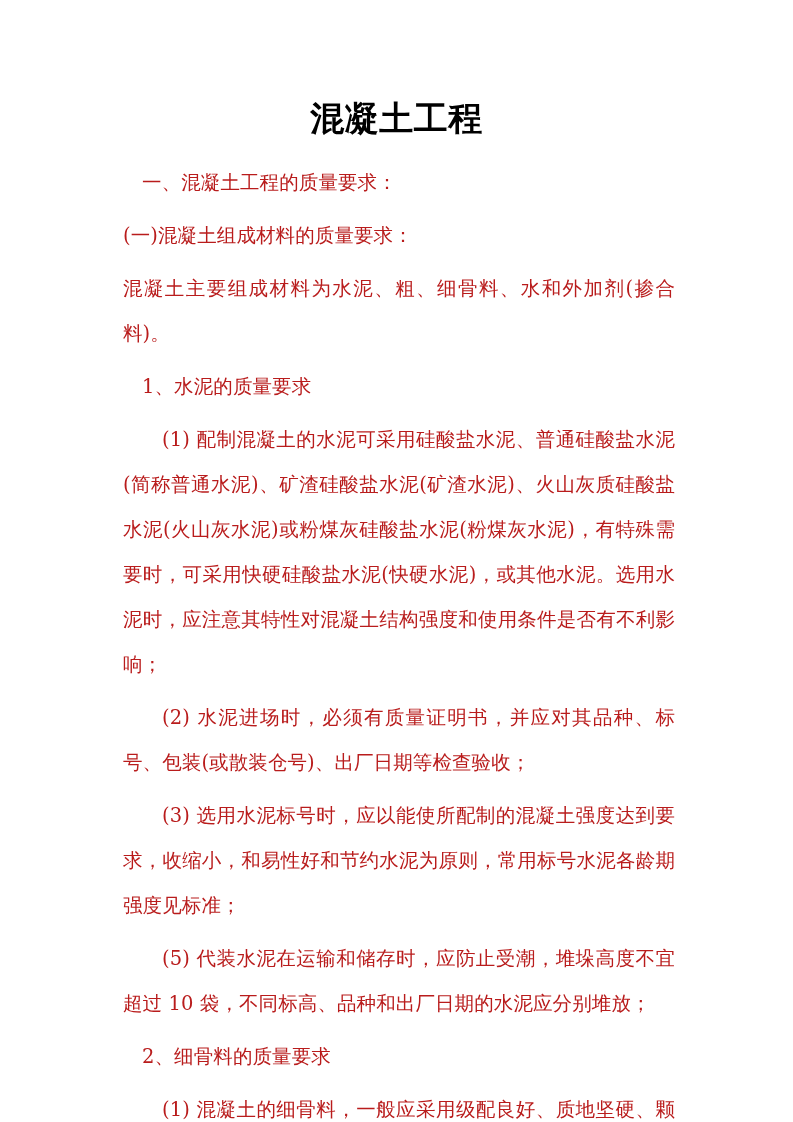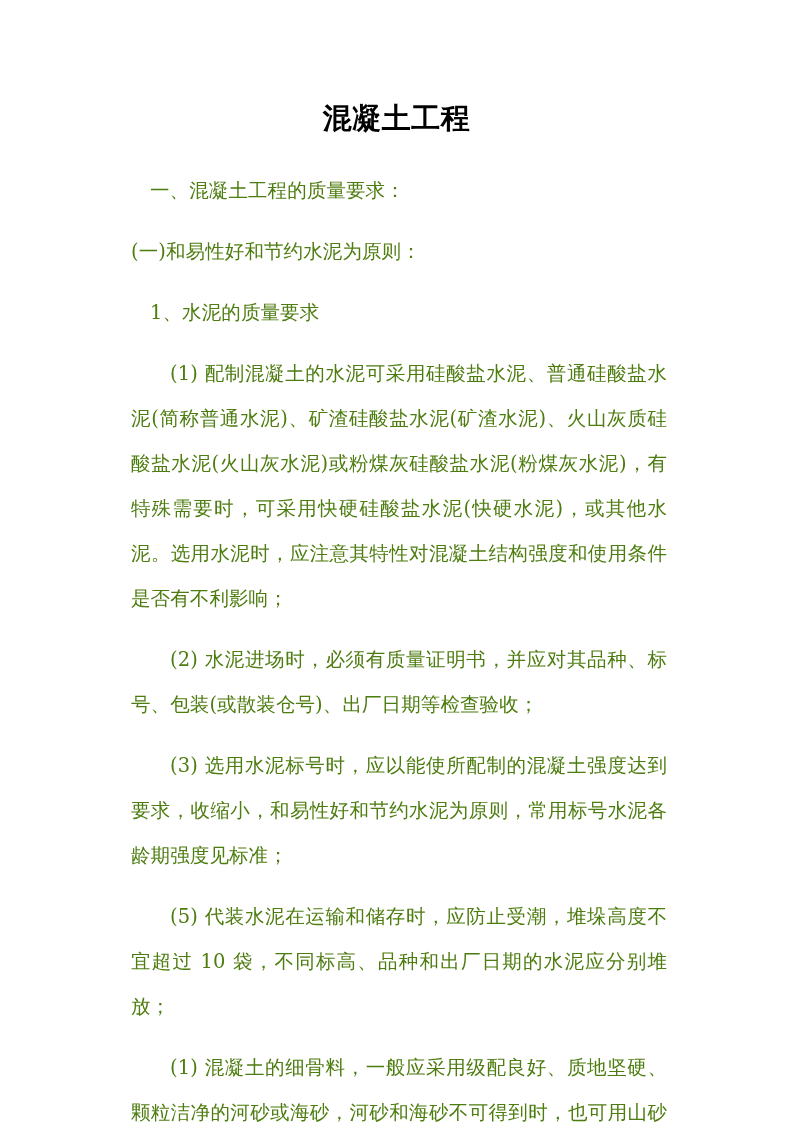"混凝土工程" .doc-title { font-size: 29px -> 34px }
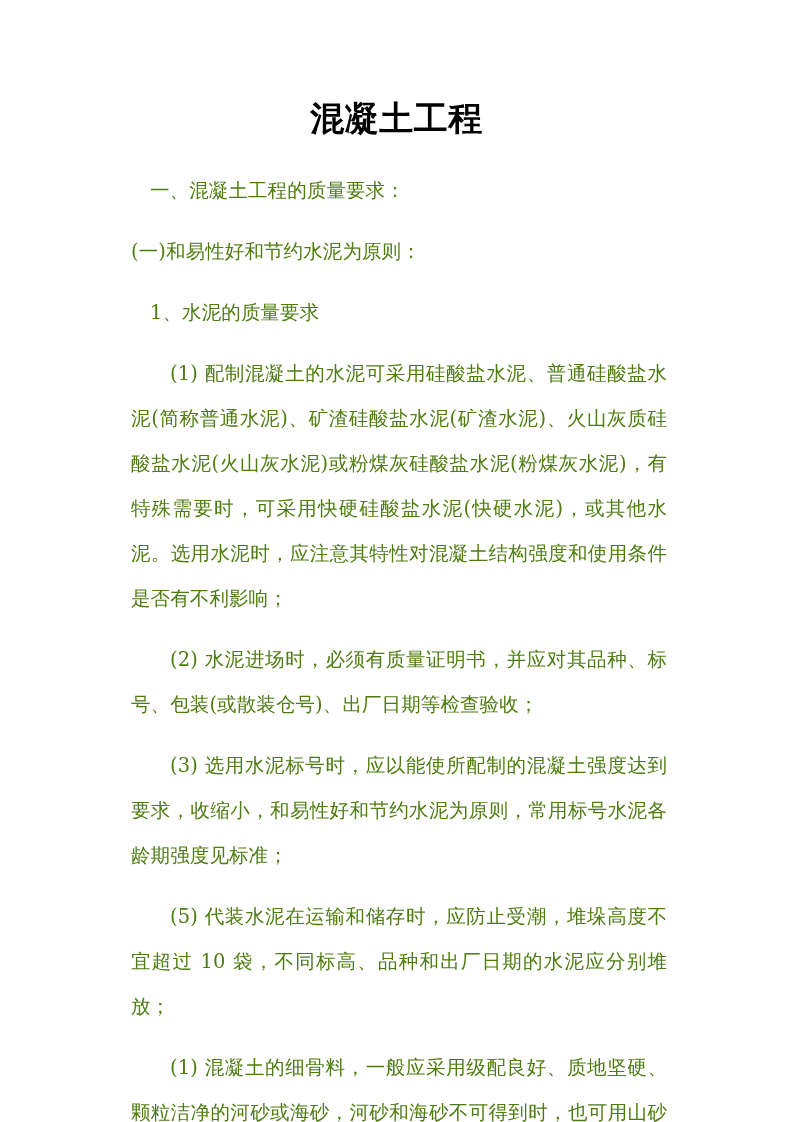"一、混凝土工程的质量要求：" .para { color: #4d7c0f -> #b91c1c; margin: 16px -> 8px }
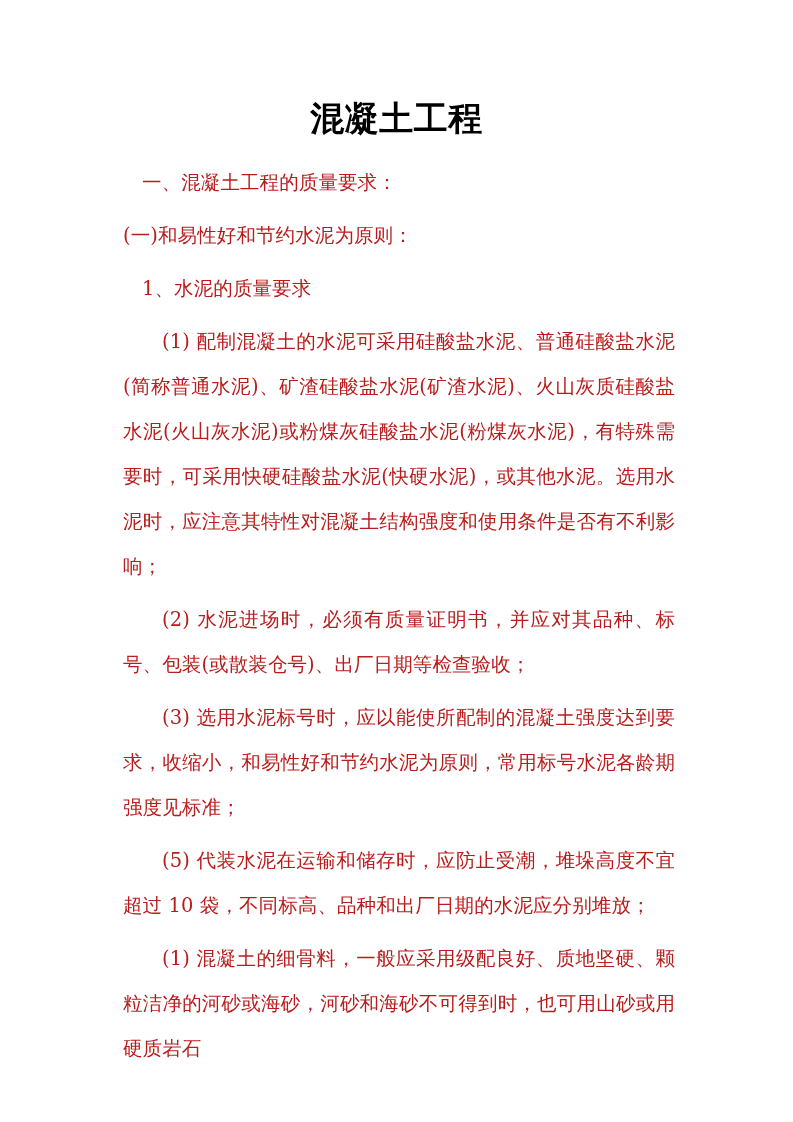"(一)和易性好和节约水泥为原则：" p.para { text: 和易性好和节约水泥为原则 -> 混凝土组成材料的质量要求 }
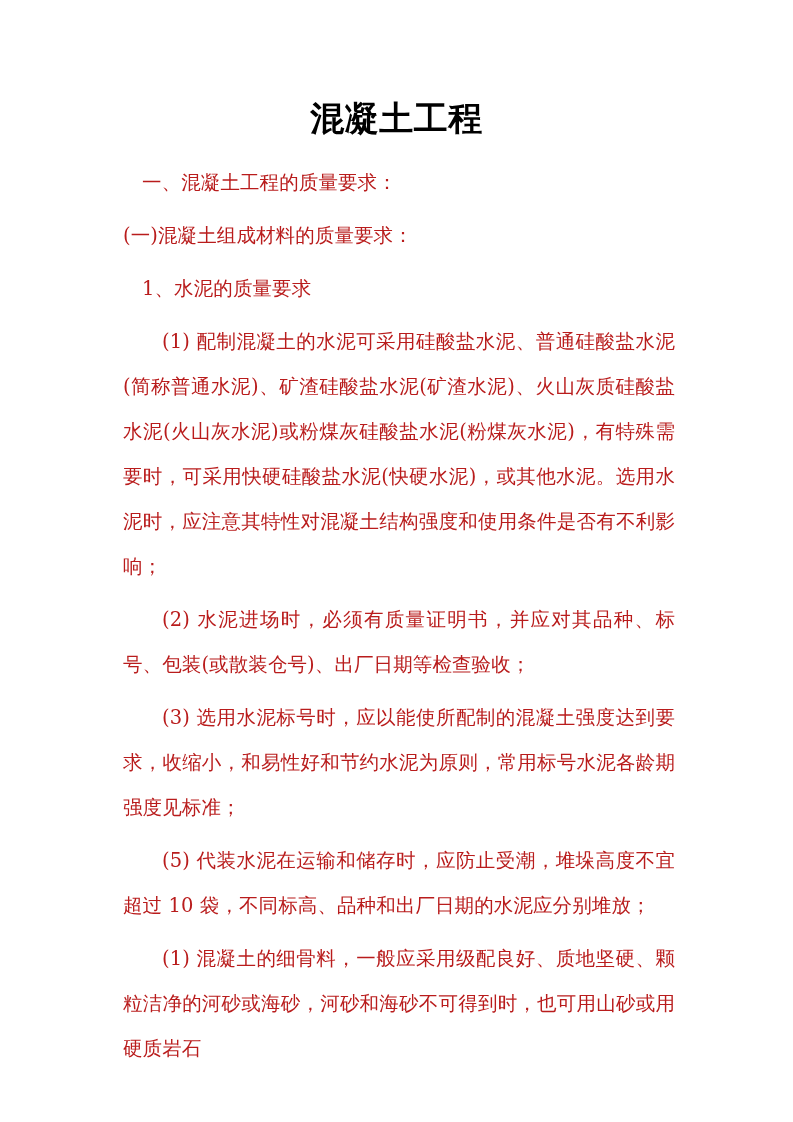"混凝土主要组成材料为水泥、粗、细骨料、水和外加剂(掺合料)。" p.para { html: none -> <p>混凝土主要组成材料为水泥、粗、细骨料、水和外加剂(掺合料)。</p> }
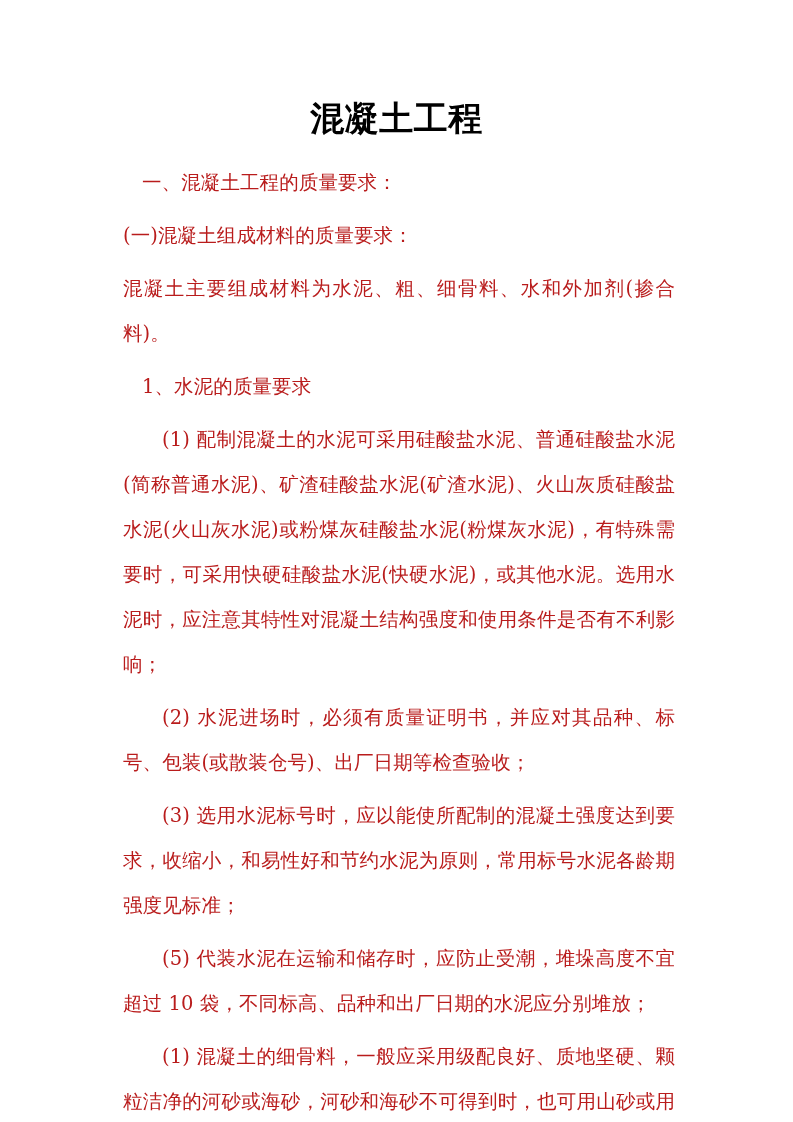"2、细骨料的质量要求" p.para { html: none -> <p>2、细骨料的质量要求</p> }
